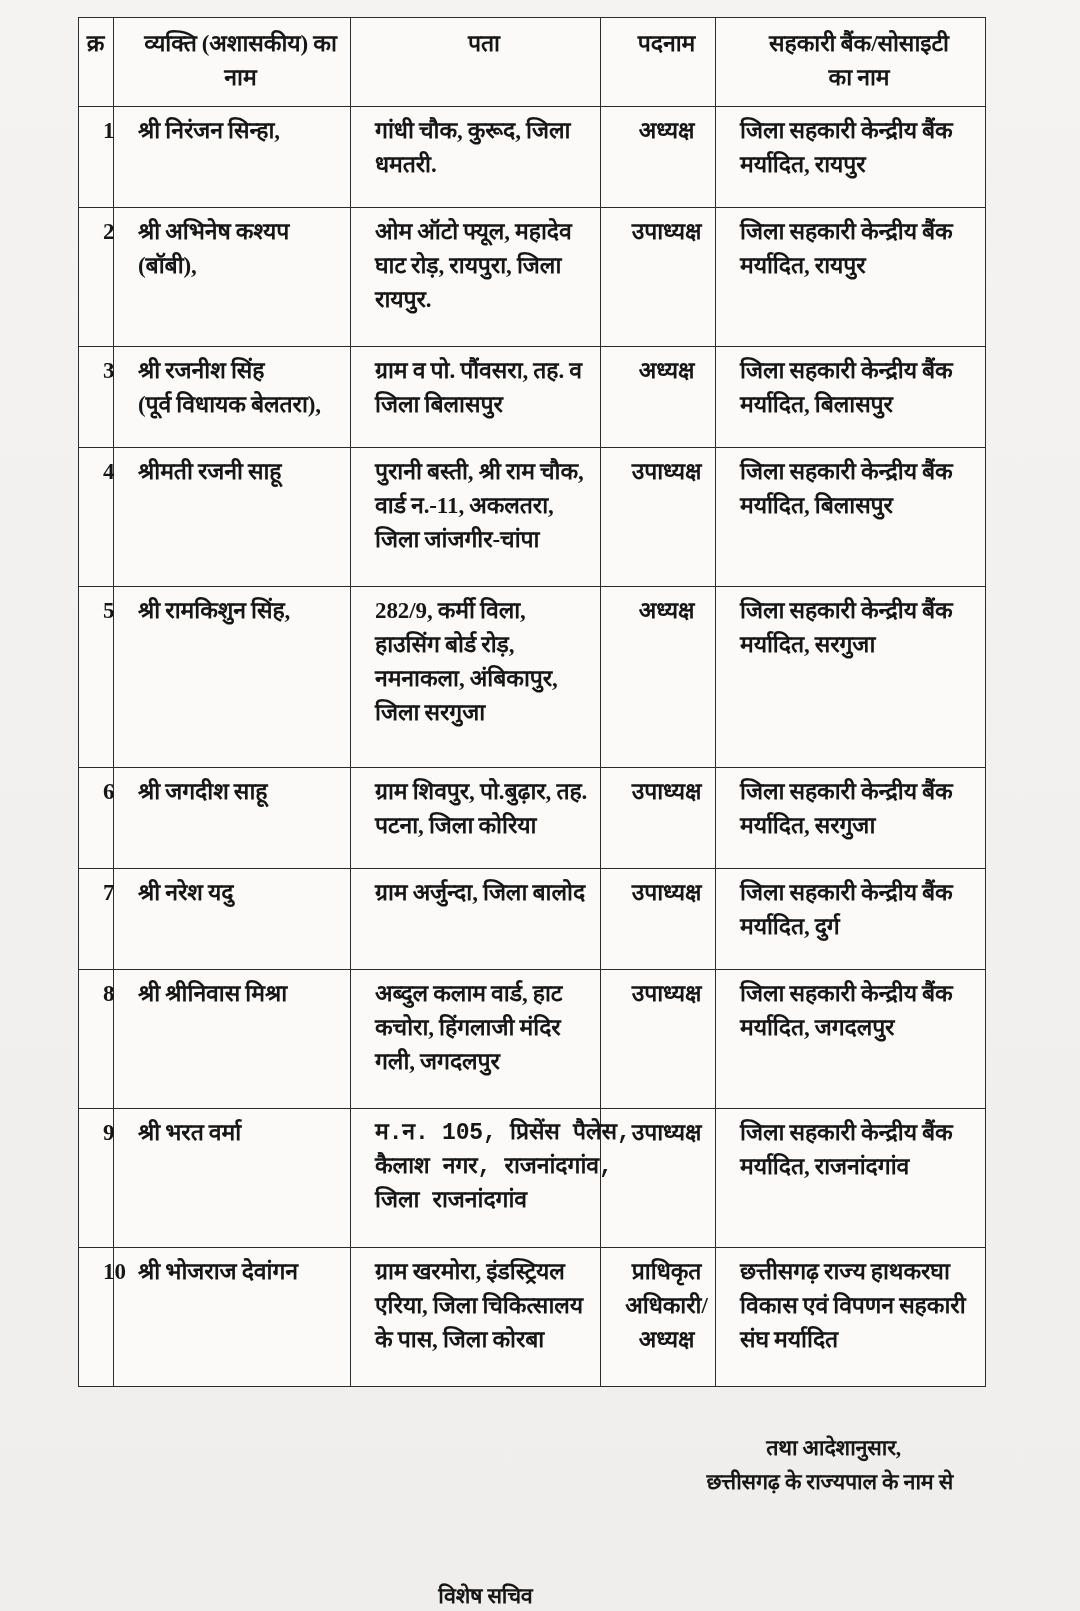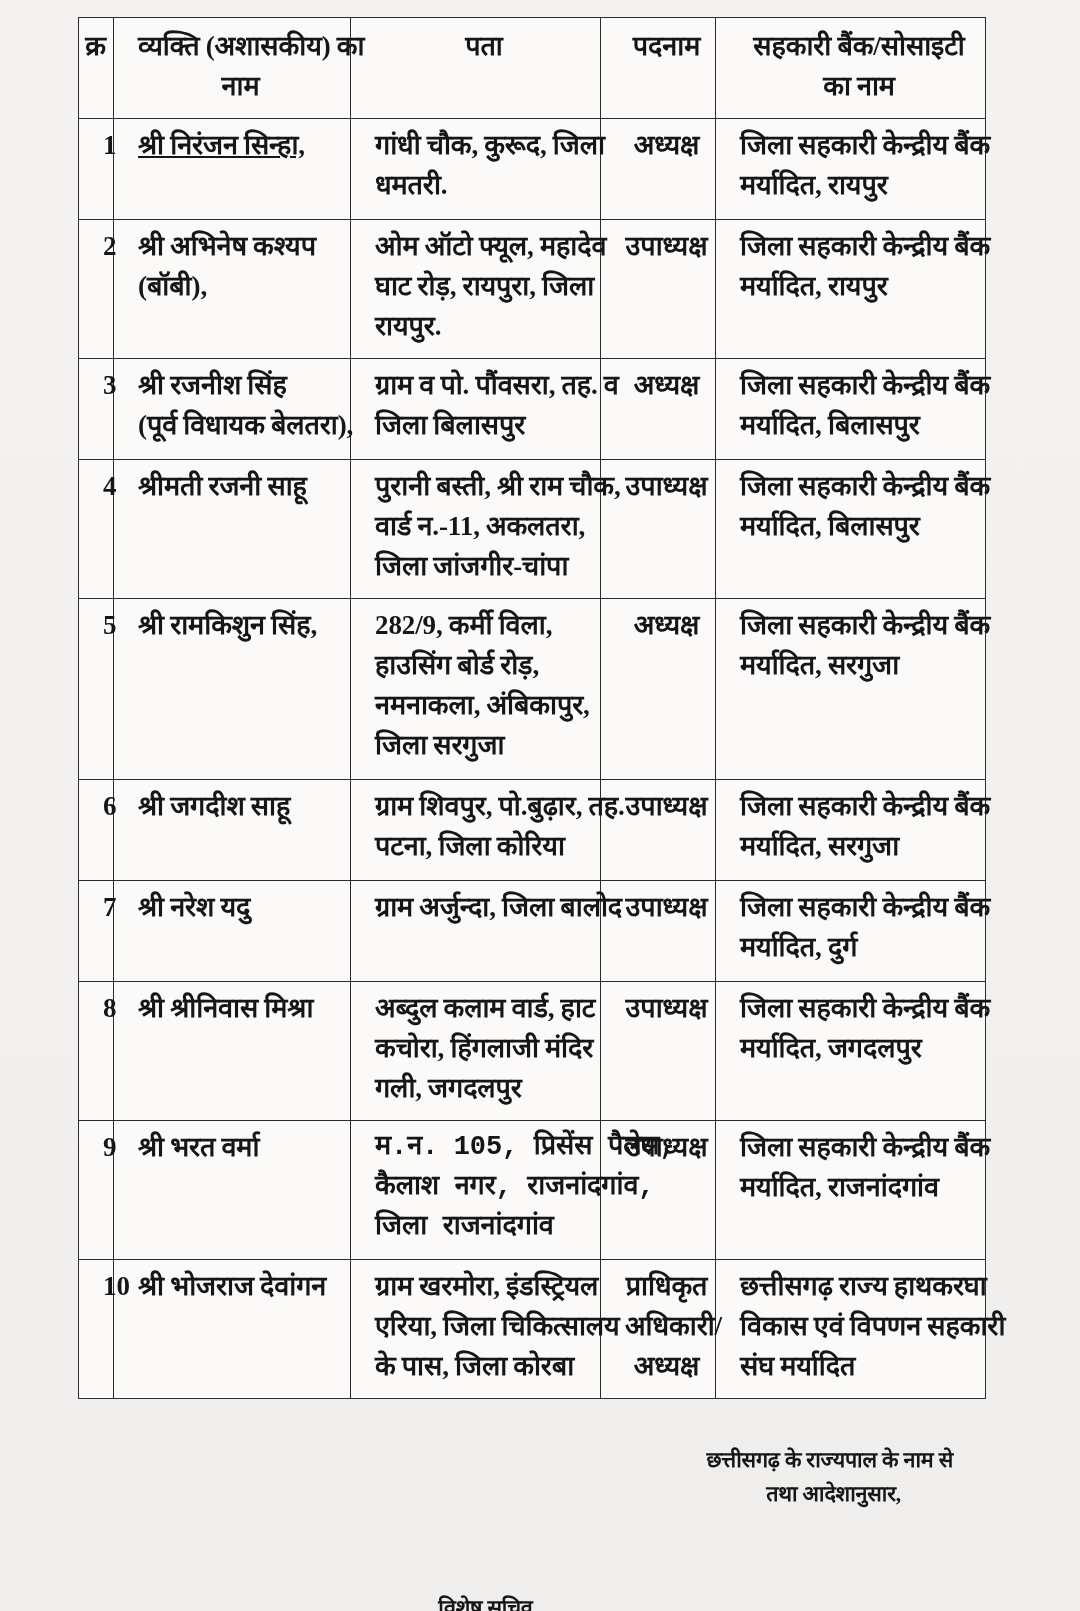"क्र" table.roster td, table.roster th { font-size: 27px -> 23px }
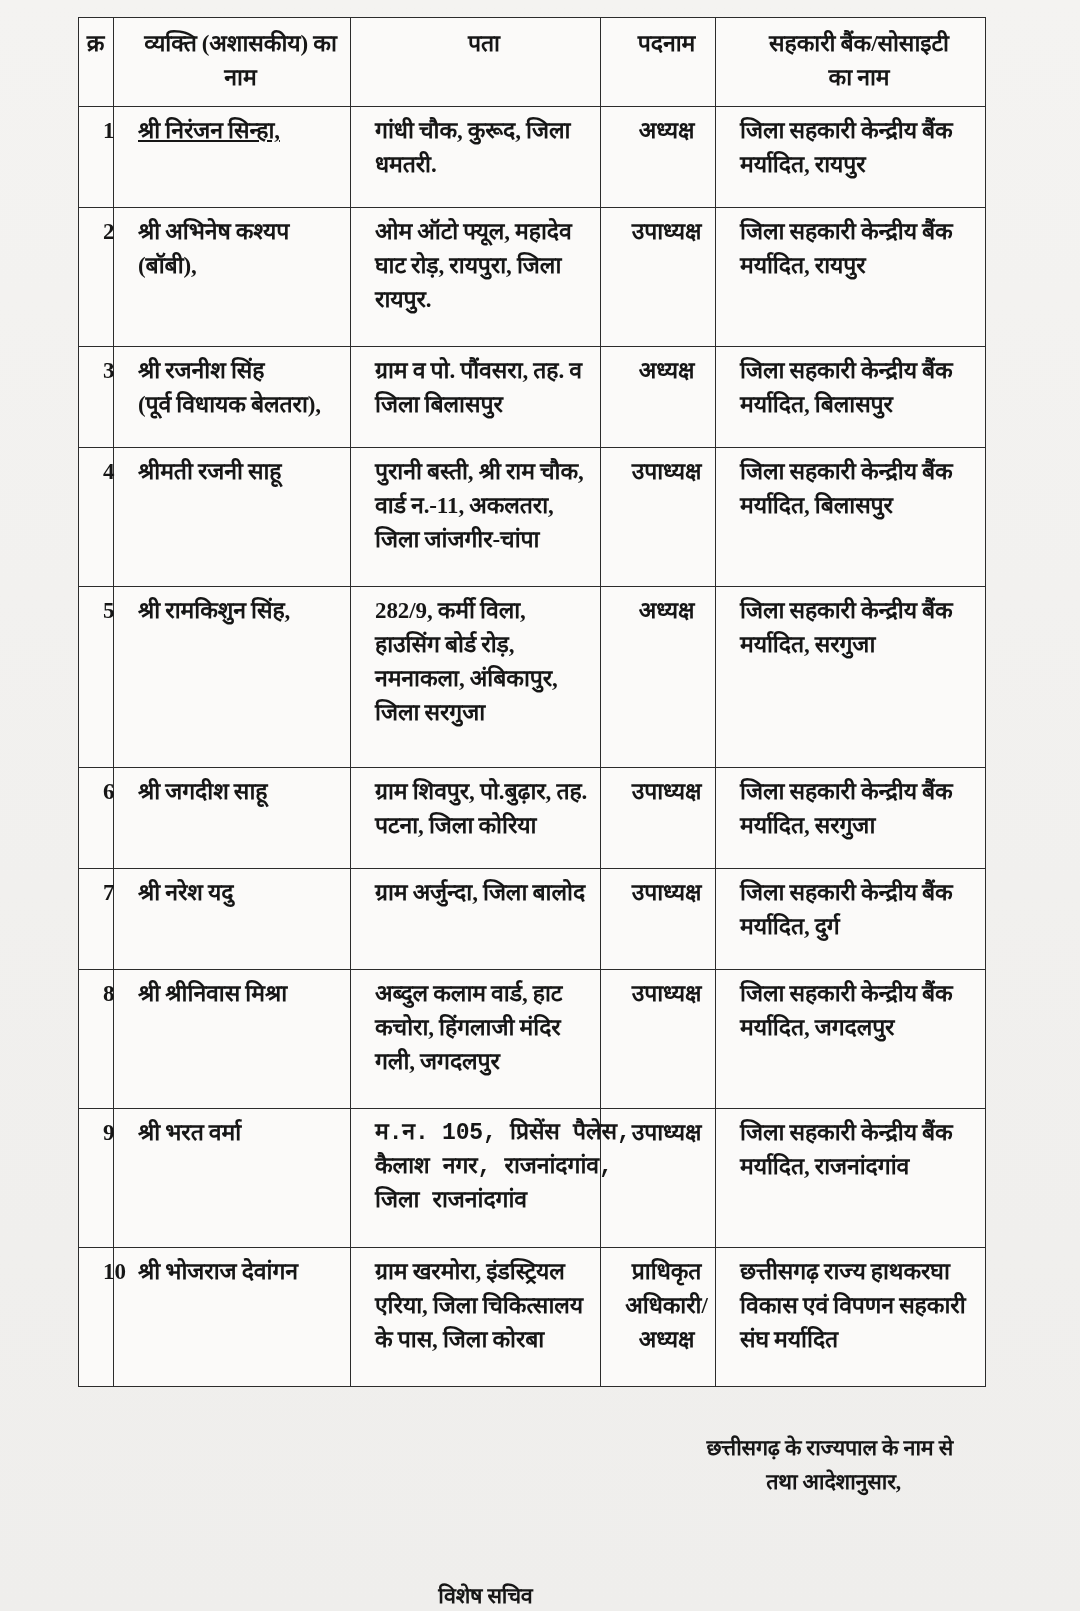"श्री निरंजन सिन्हा," td.name { text-decoration: underline -> none }
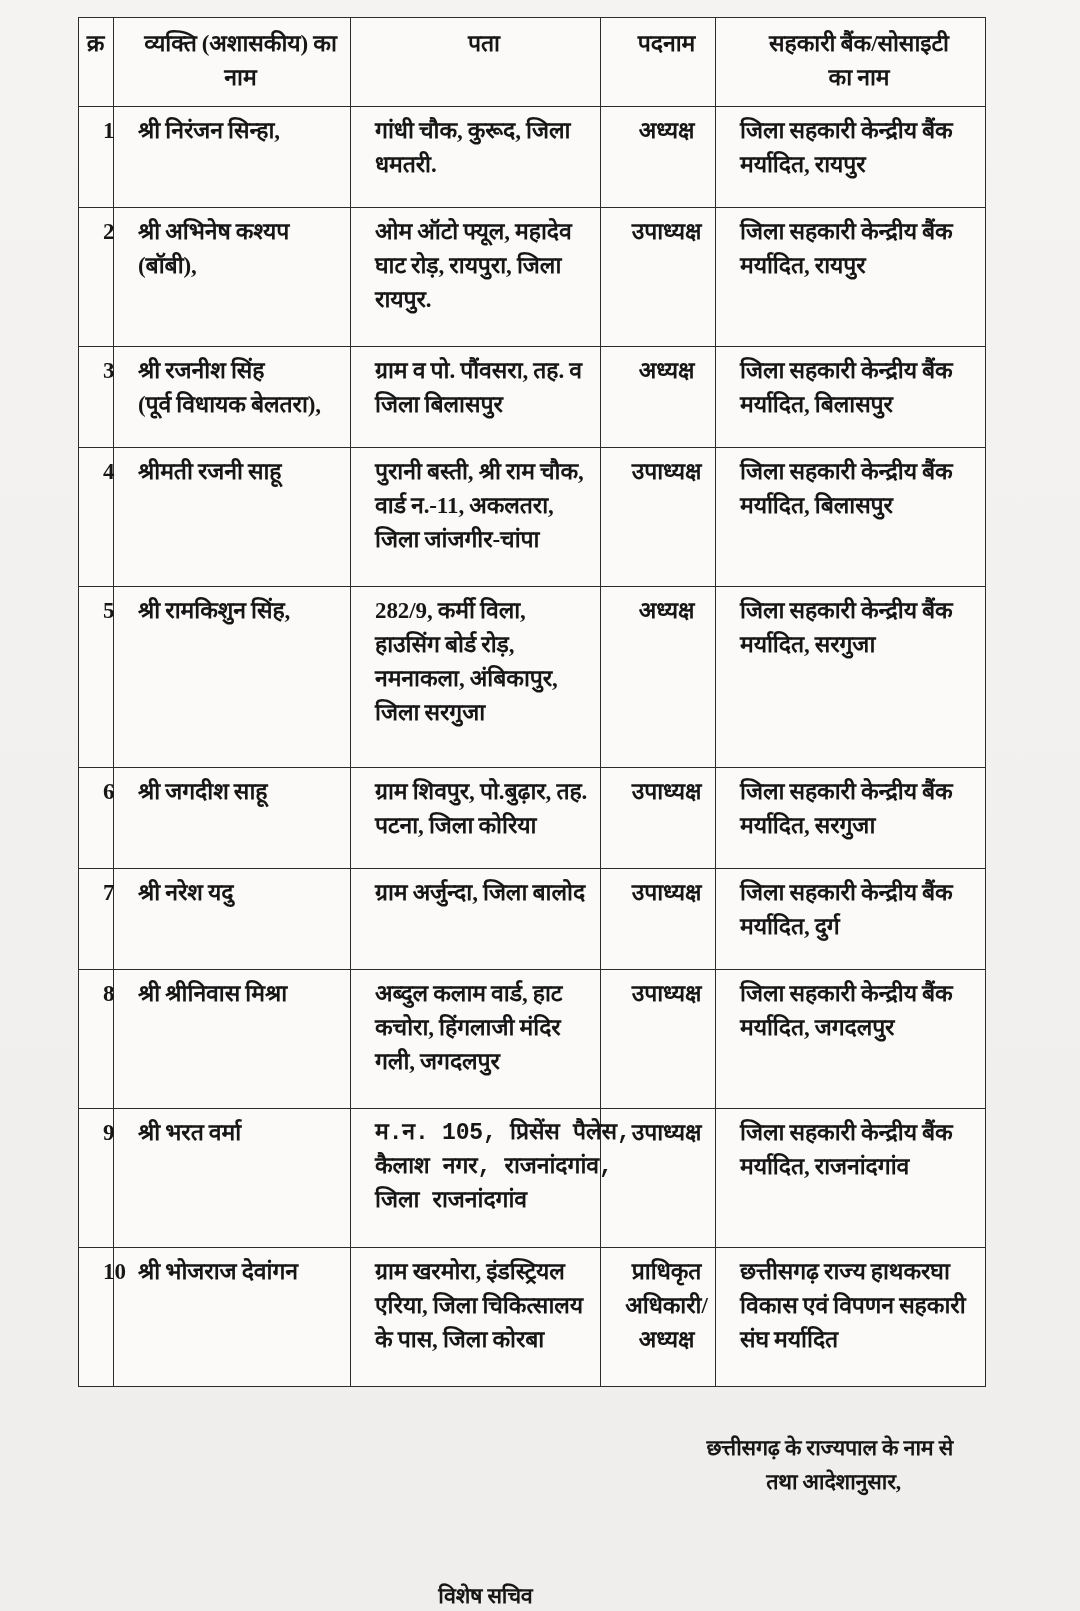"छत्तीसगढ़ के राज्यपाल के नाम" span.ln { order: before "तथा आदेशानुसार," -> after "तथा आदेशानुसार," }
